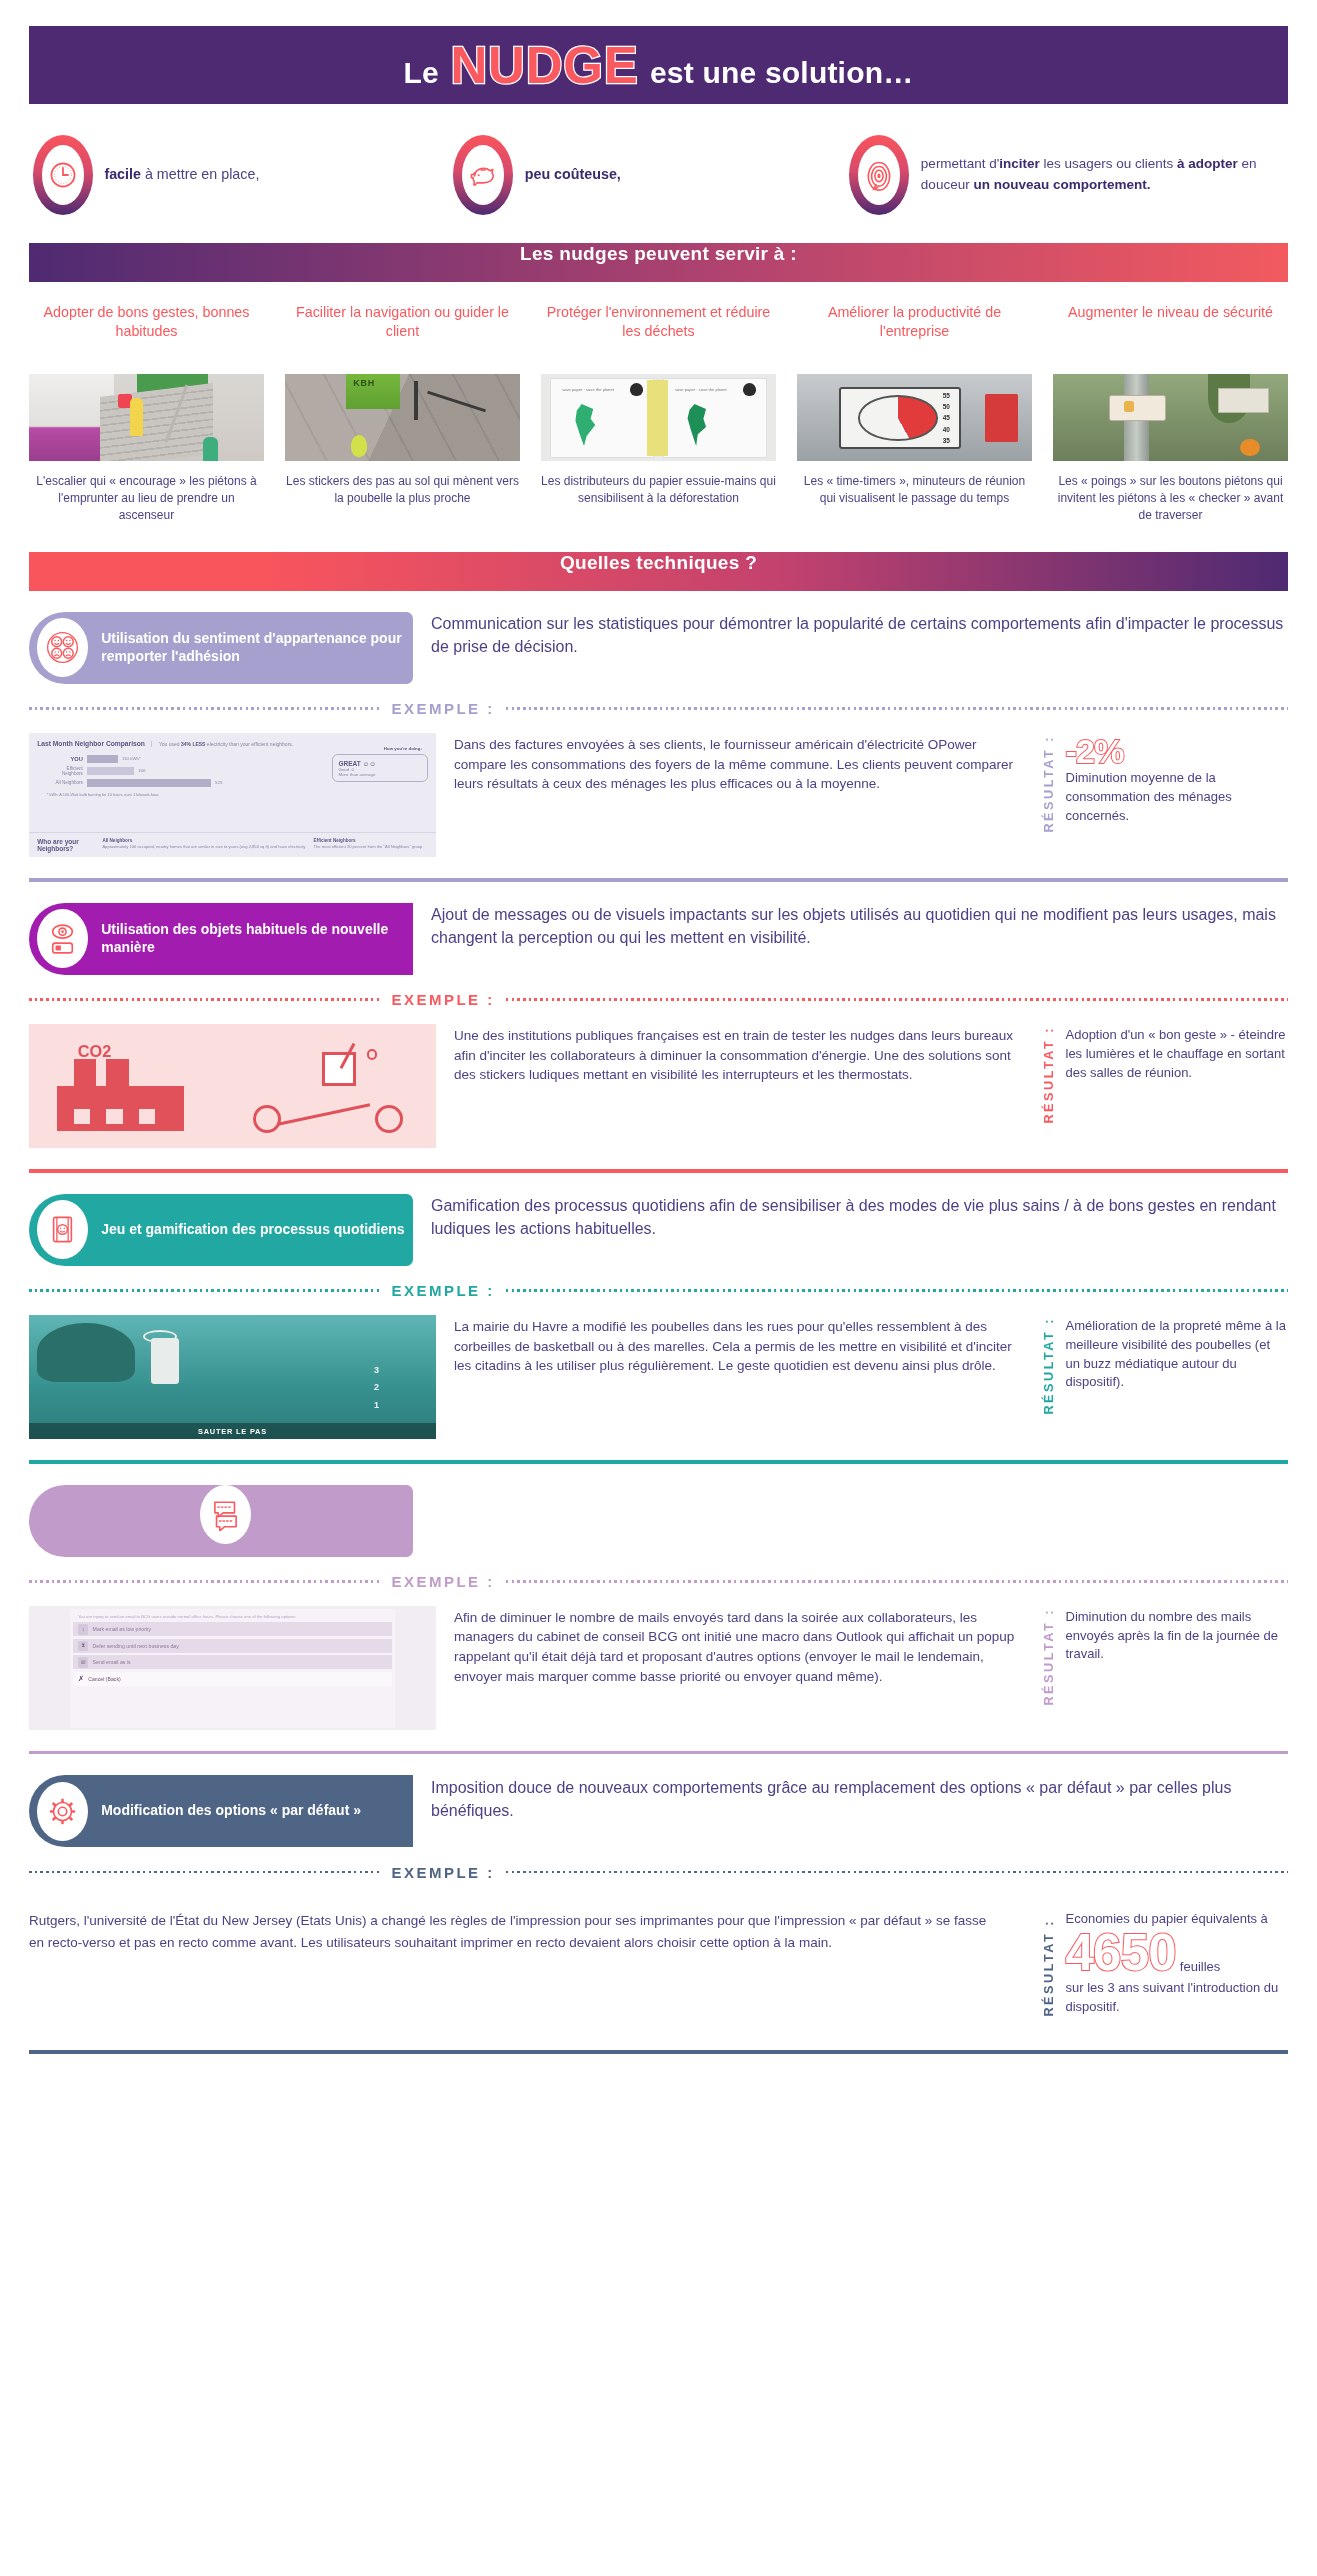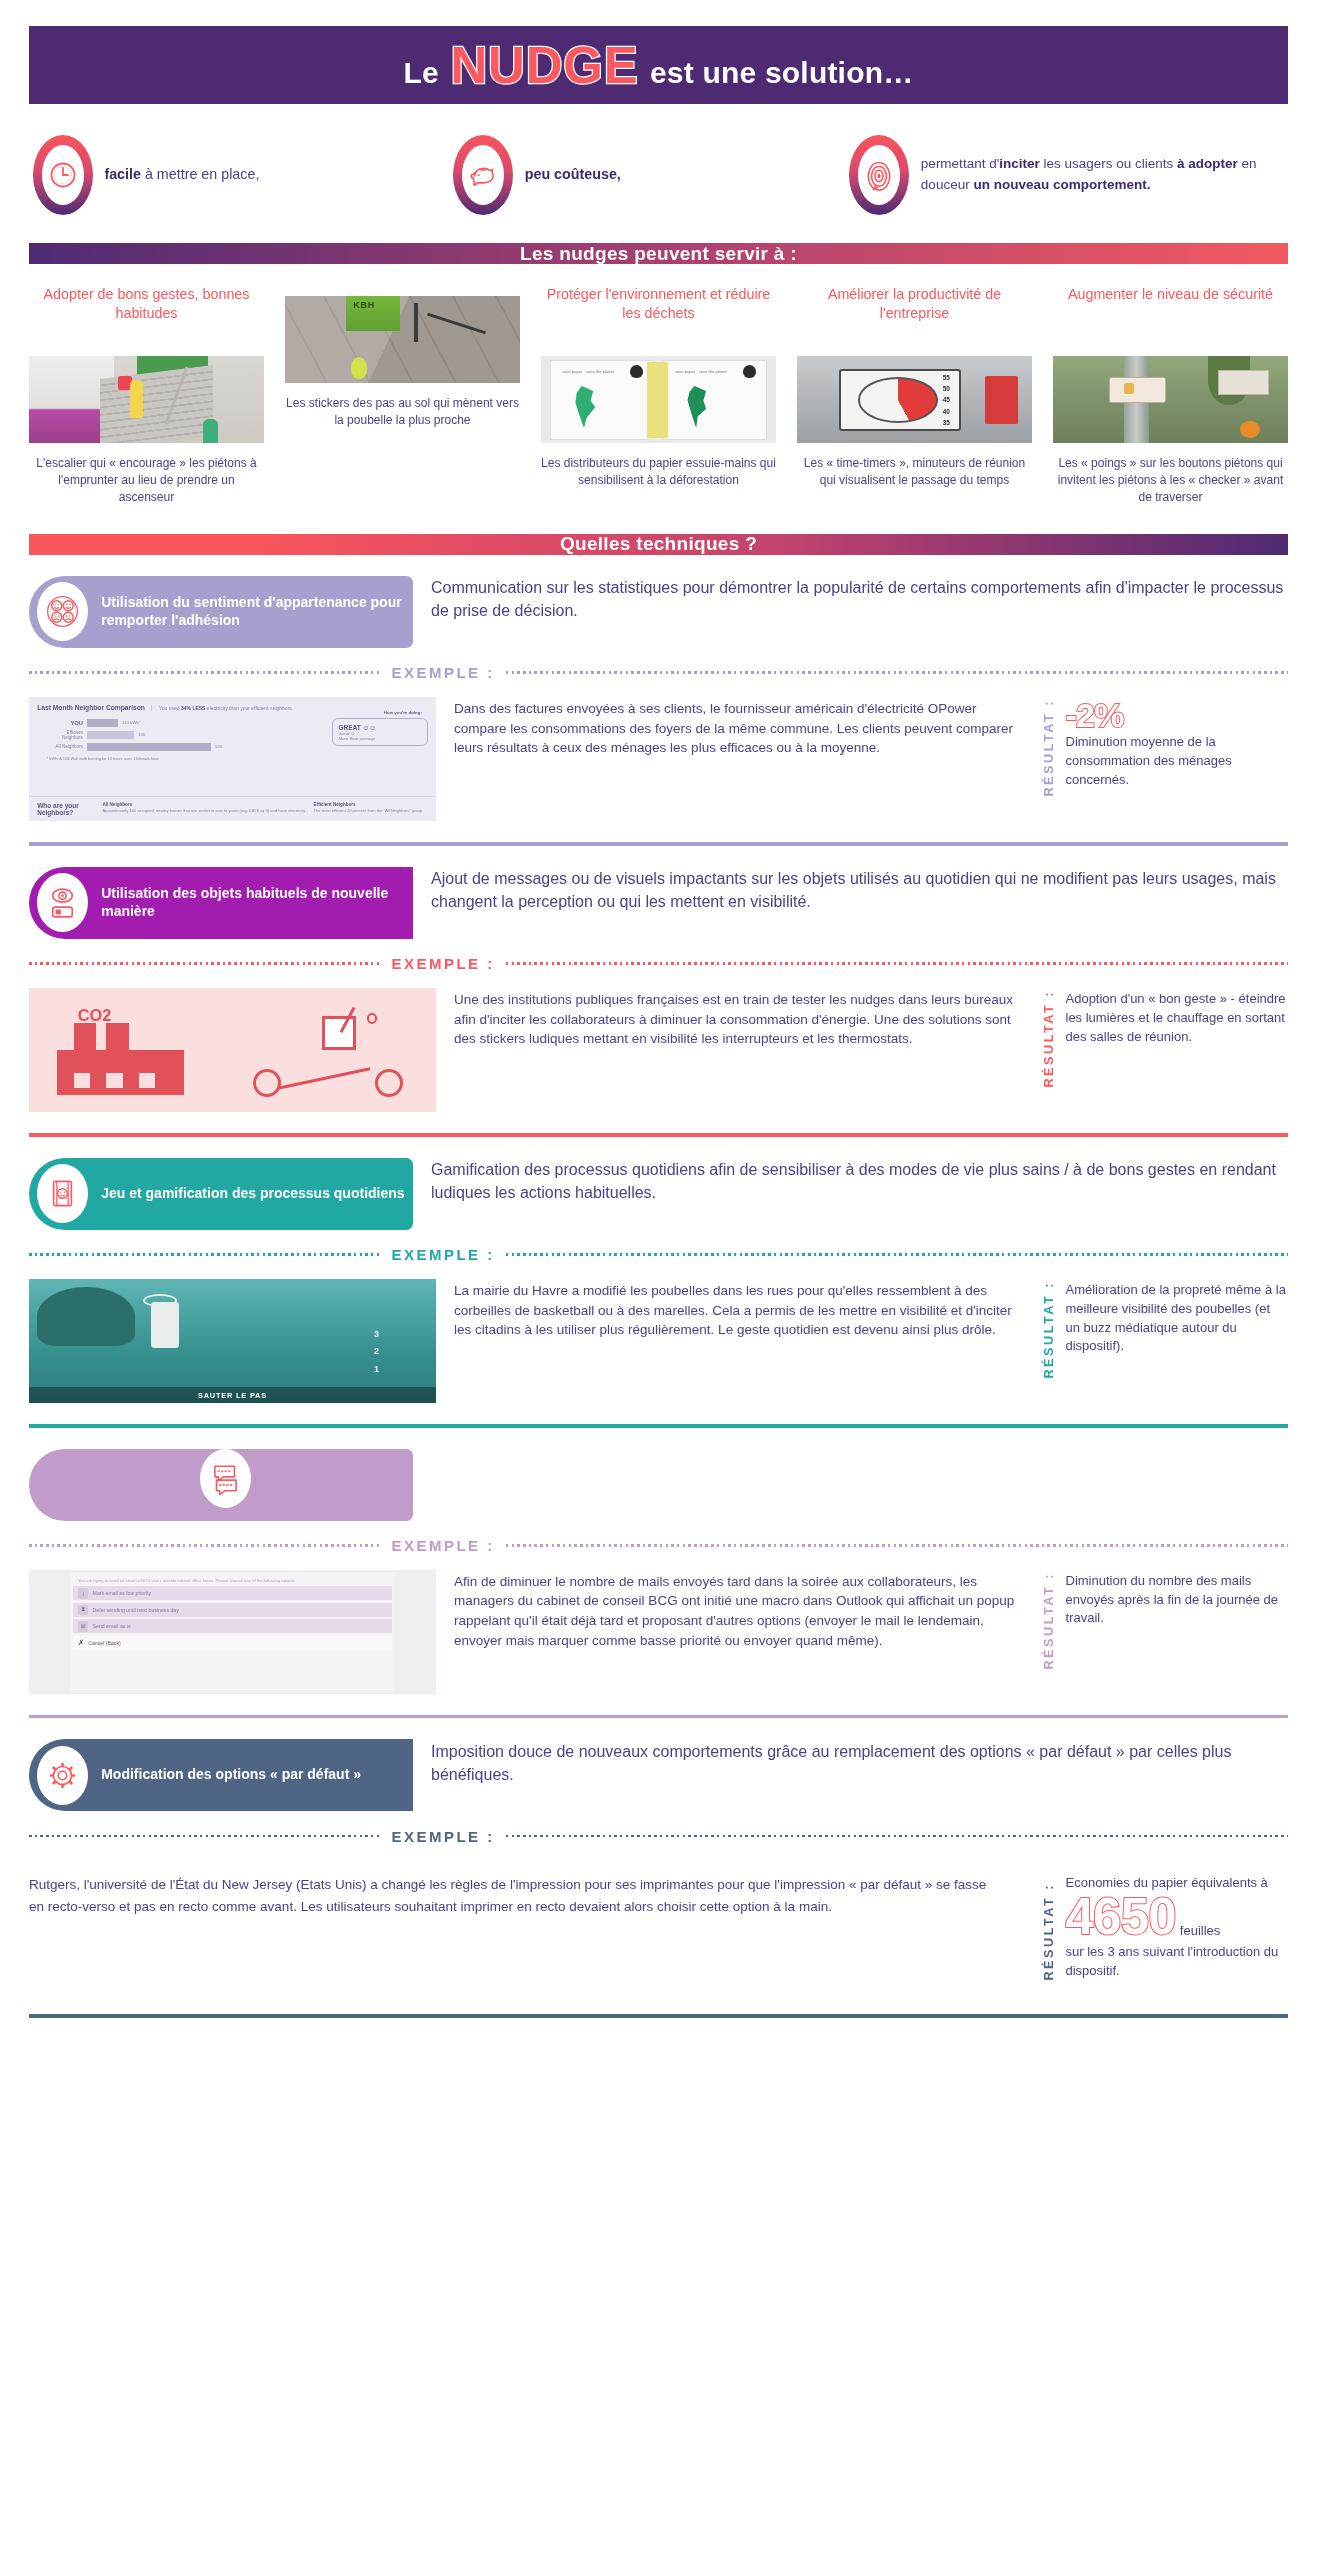"Les nudges peuvent servir à" .band { align-items: center -> flex-start; height: 21px -> 39px }
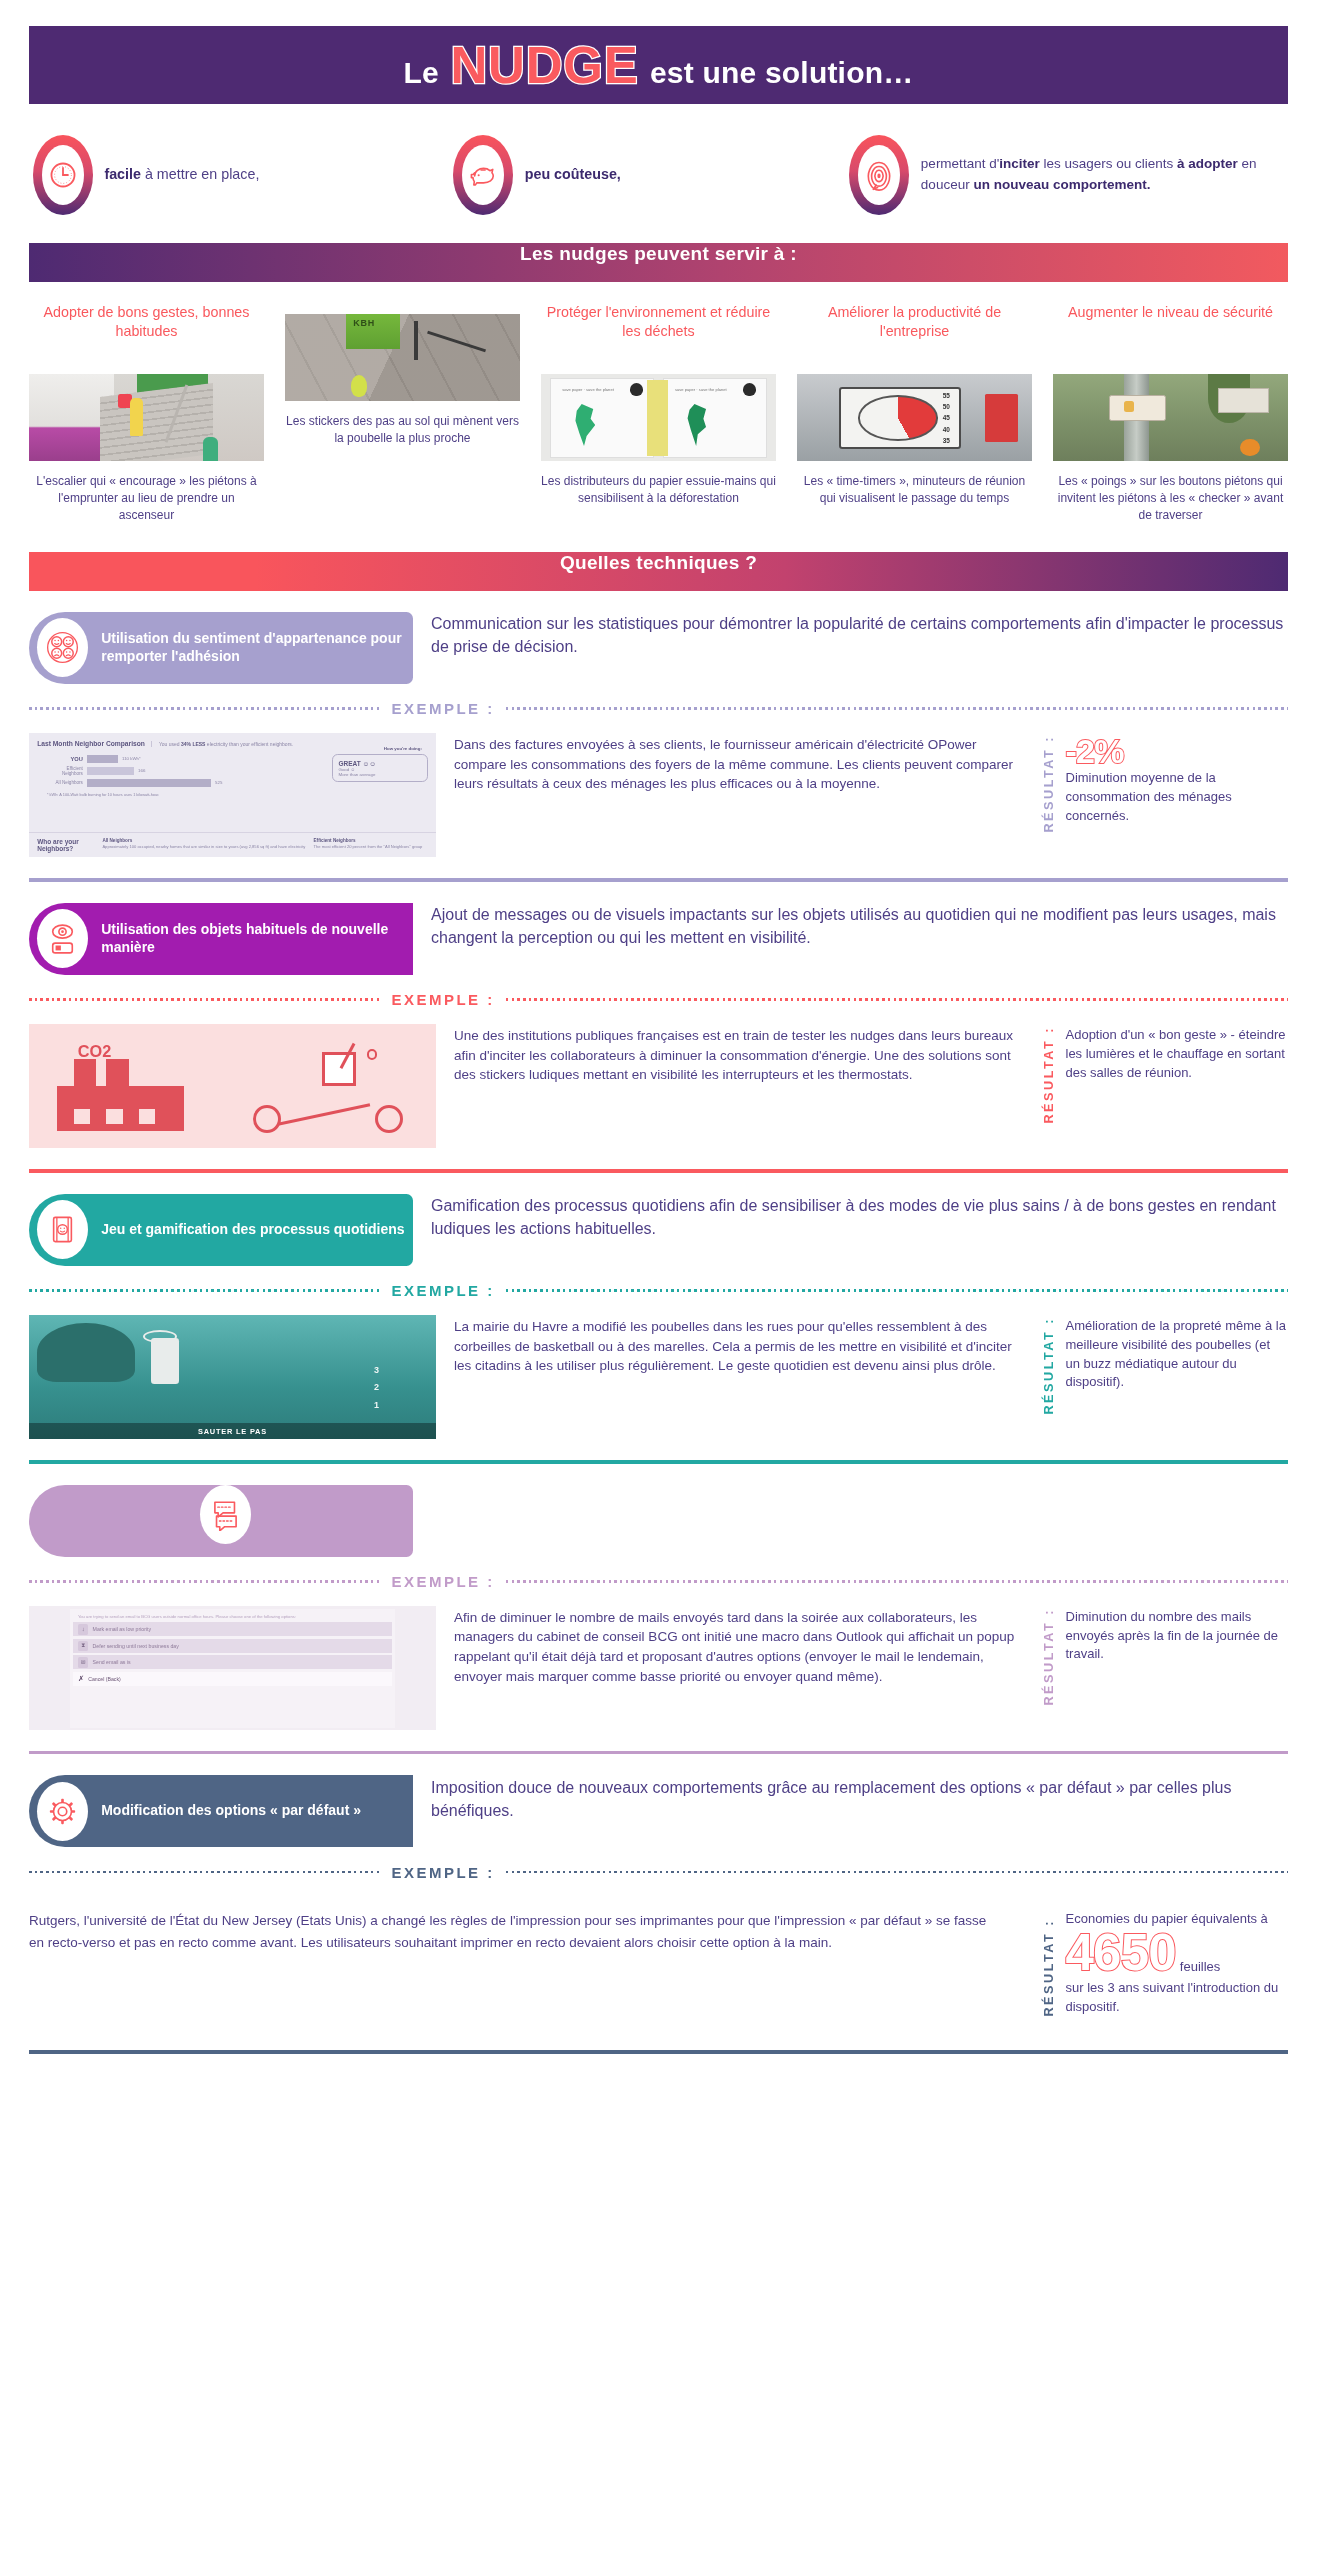"Faciliter la navigation ou guider" div.uc-title { html: none -> <div>Faciliter la navigation ou guider le client</div> }
